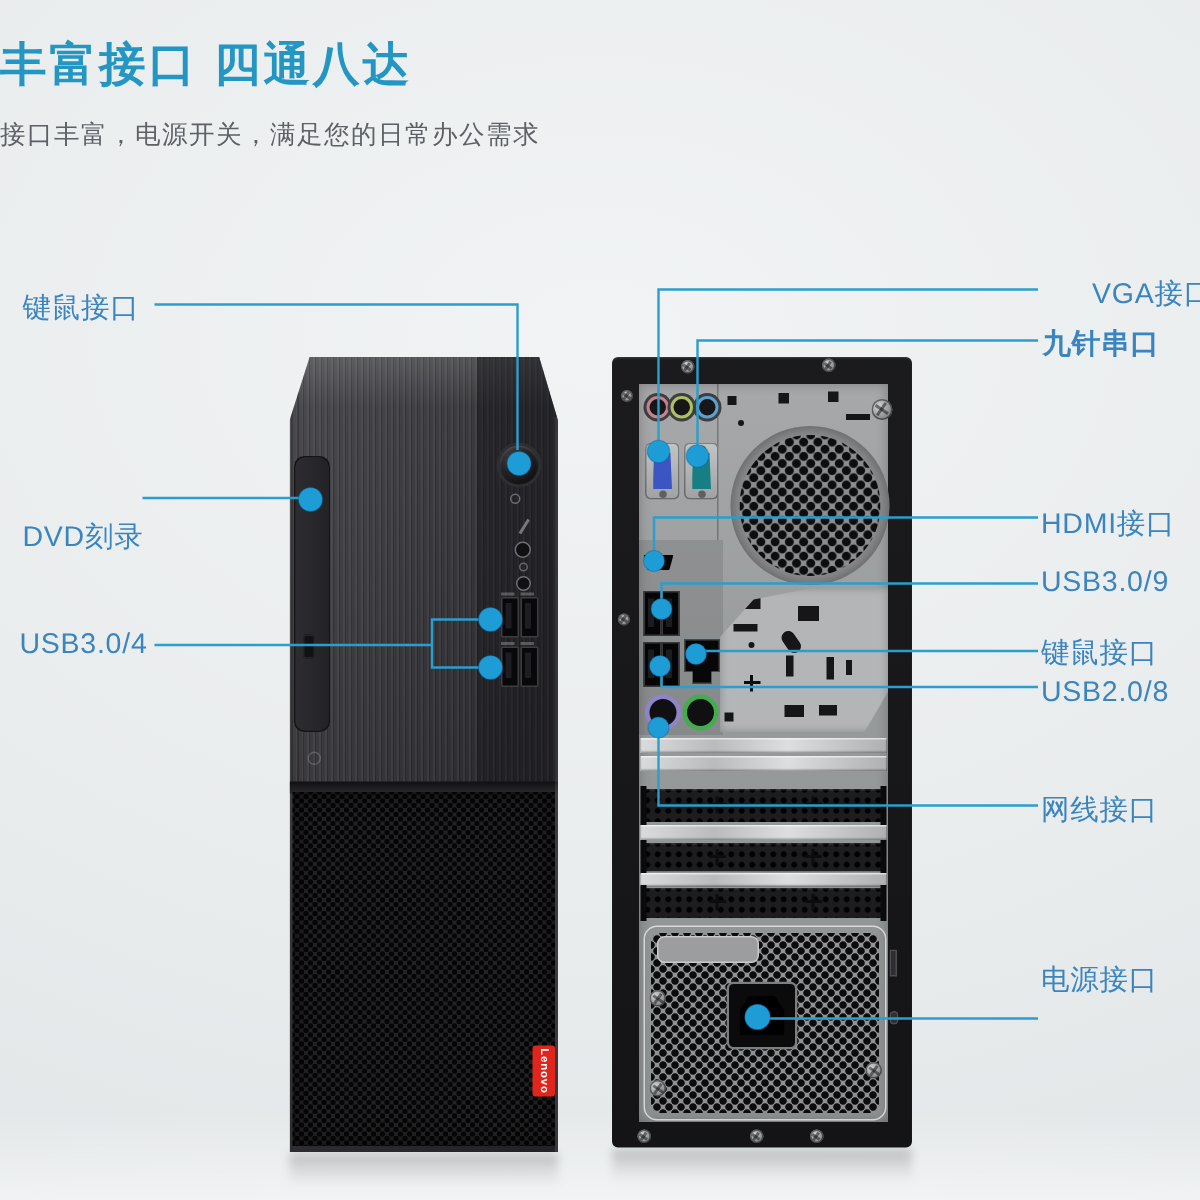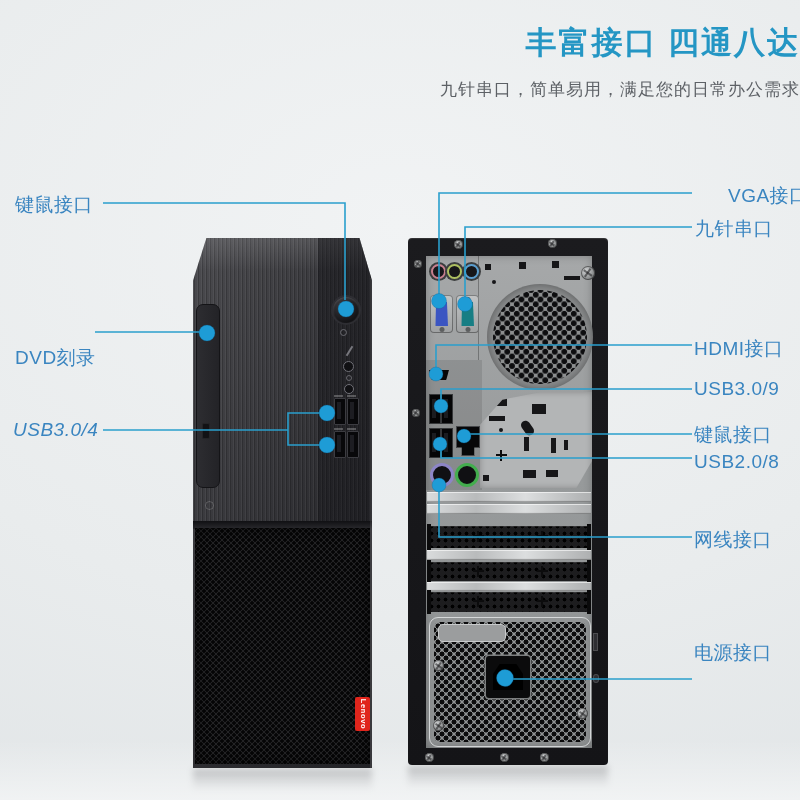"丰富接口 四通八达" .hdr { text-align: right -> left }
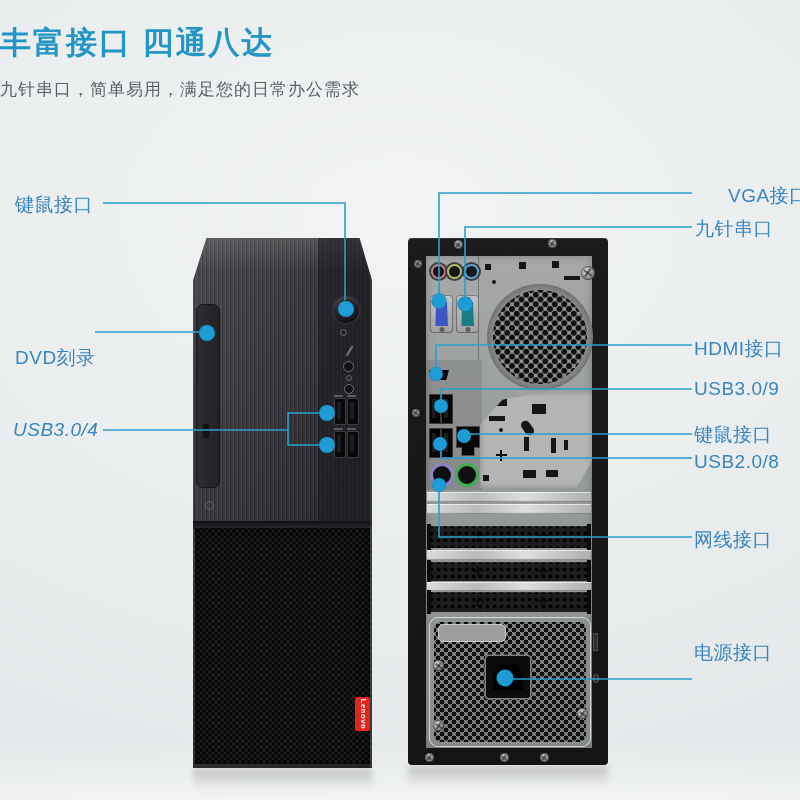"九针串口，简单易用，满足您的日常办公需求" p { text: 九针串口，简单易用 -> 接口丰富，电源开关 }
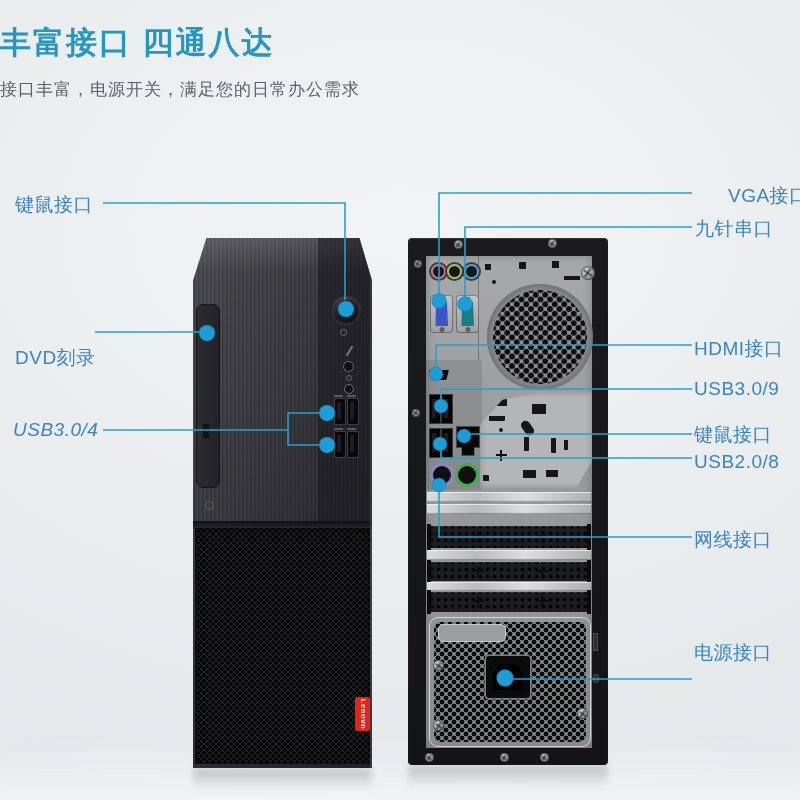"九针串口" div.lbl { font-weight: none -> bold }
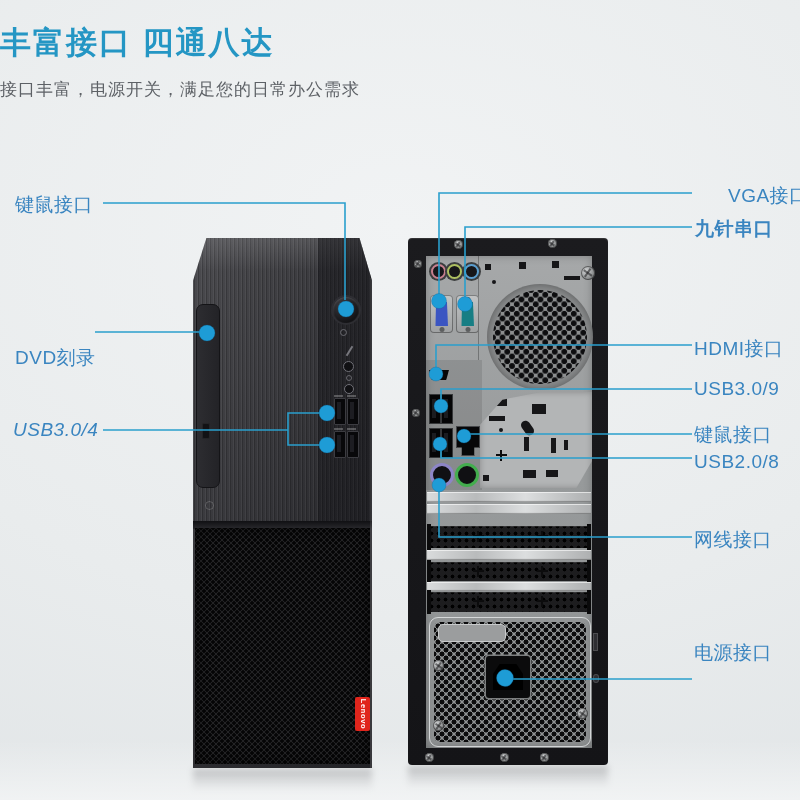"USB3.0/4" div.lbl { font-style: italic -> none }
